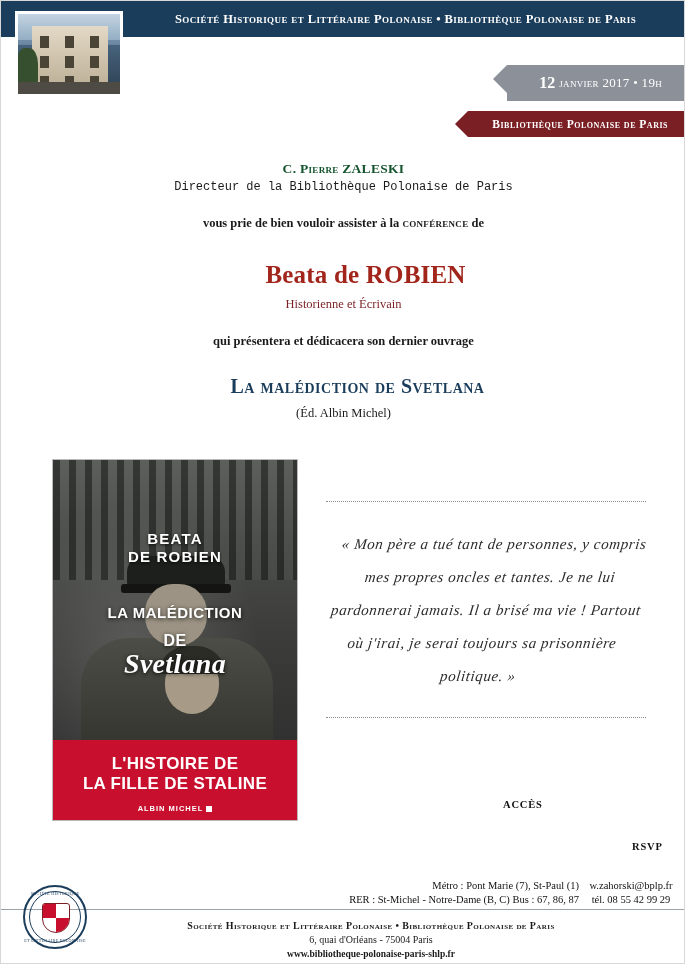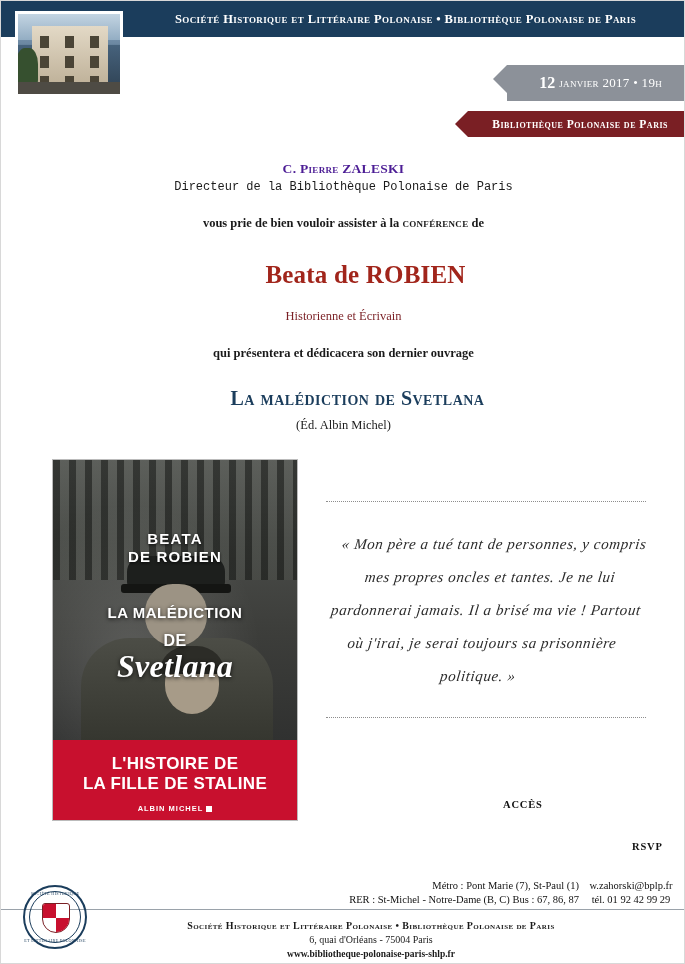"C. Pierre ZALESKI" .host-name { color: #4c1d95 -> #14532d }
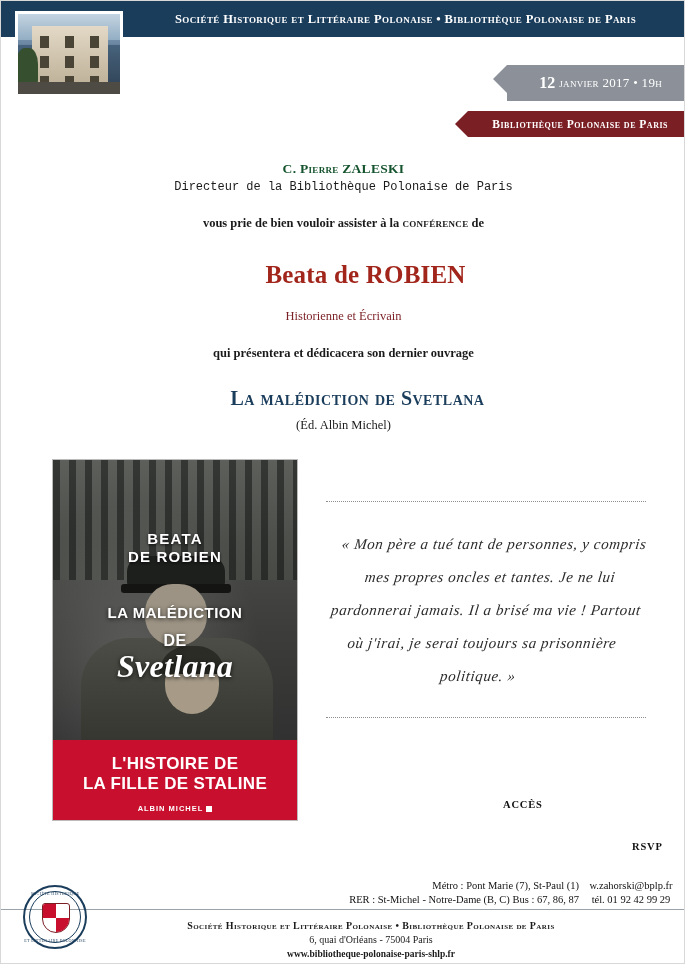"Historienne et Écrivain" .speaker-role { margin-top: 20px -> 8px }
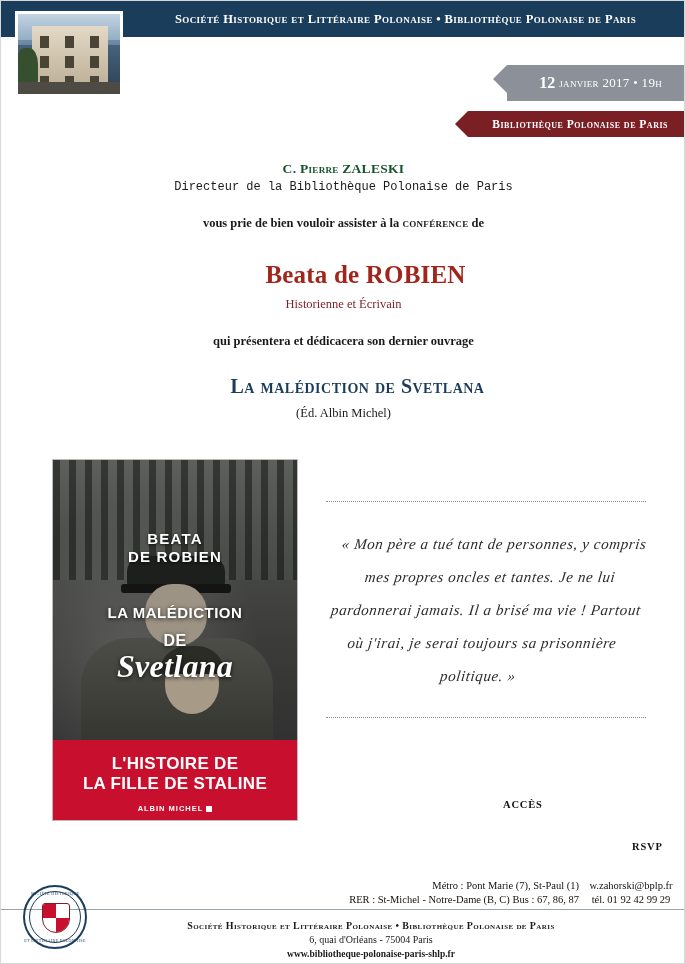"Svetlana" .cover .ctitle3 { font-size: 32px -> 28px }
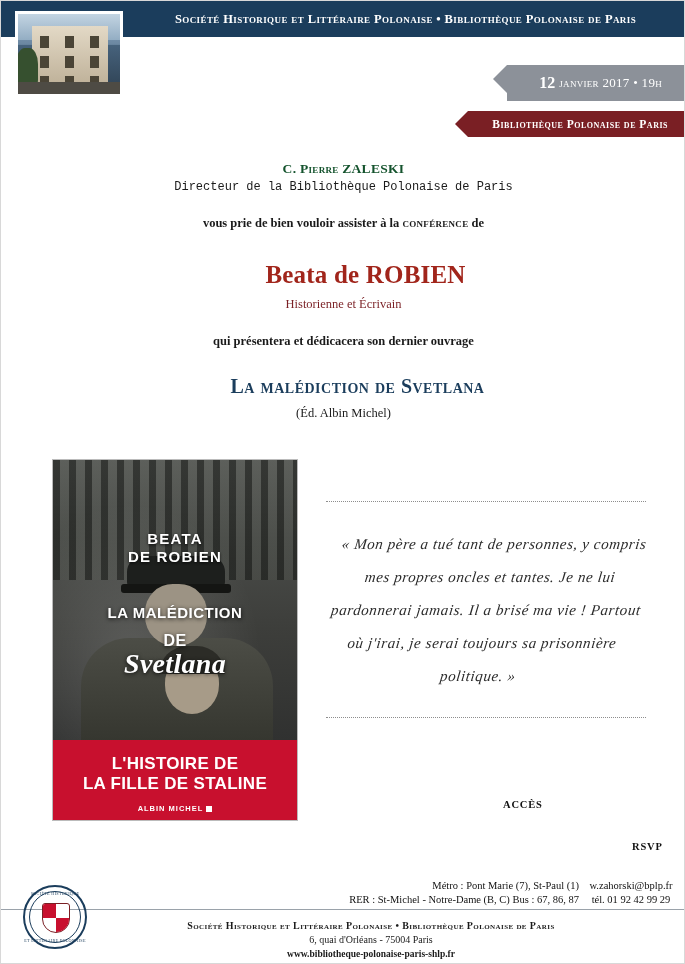"tél. 01 92 42 99" div { text: 01 92 -> 08 55 }
